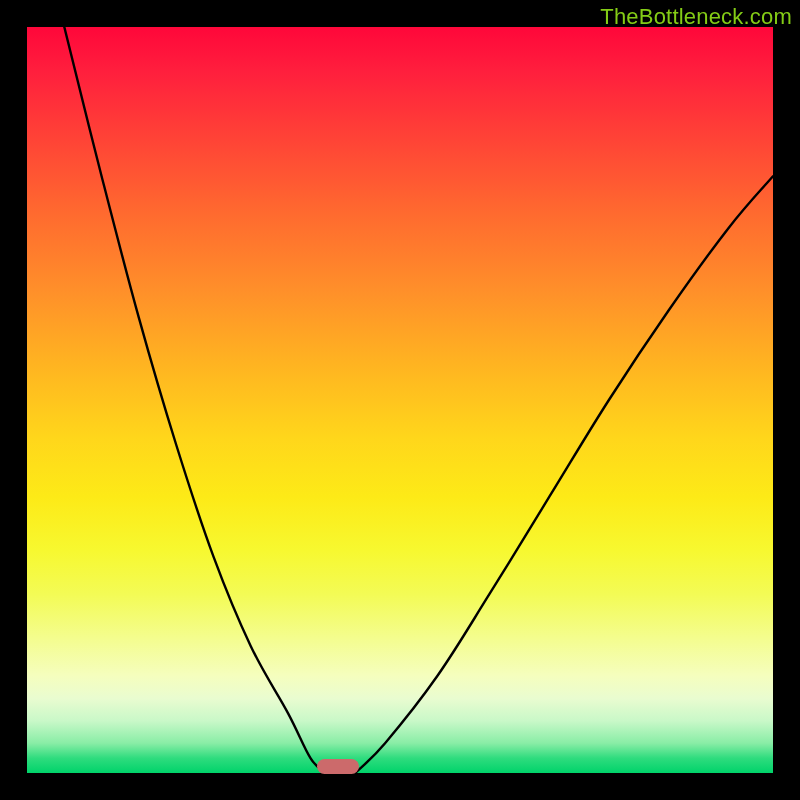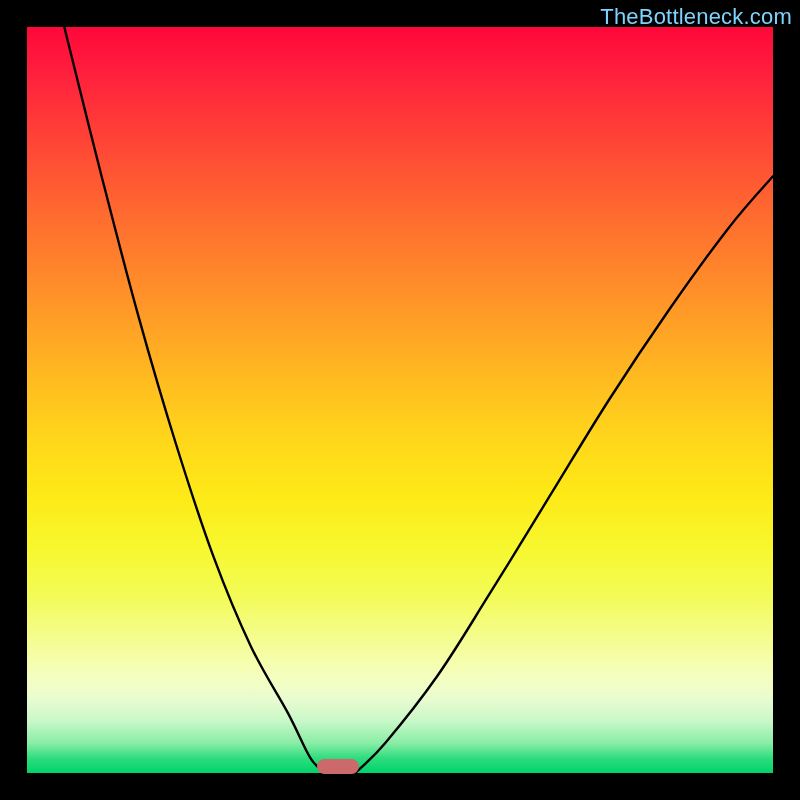"TheBottleneck.com" .watermark { color: #7dd3fc -> #84cc16 }
